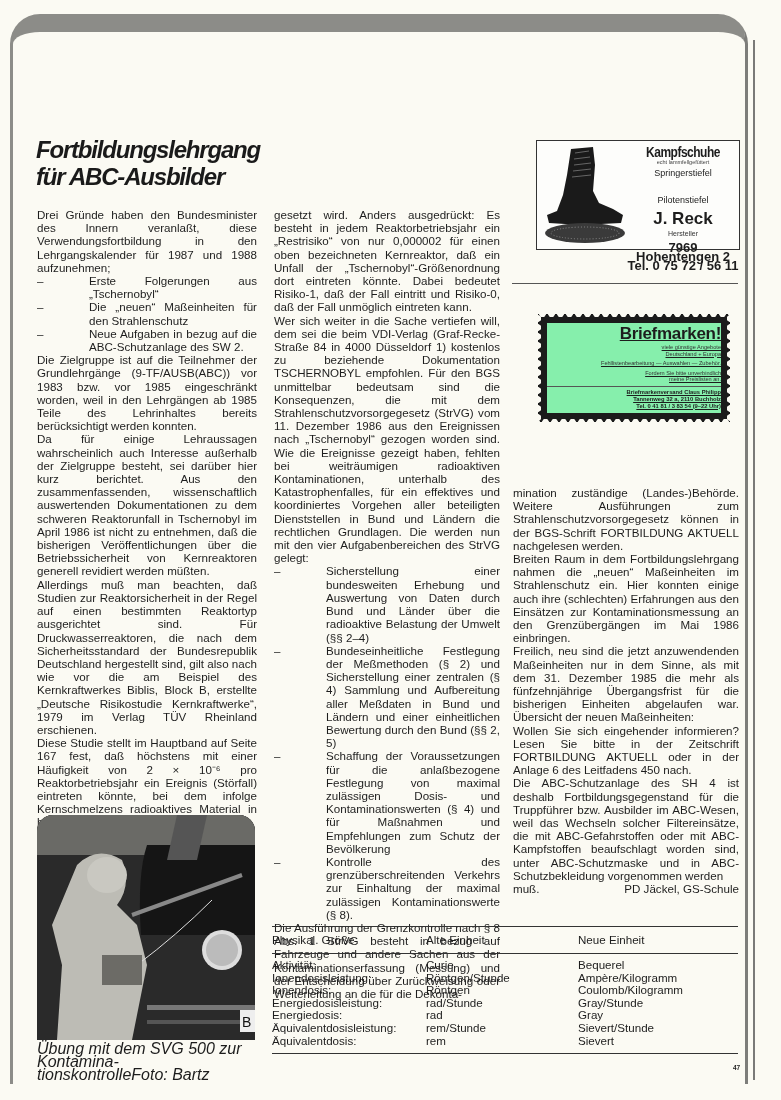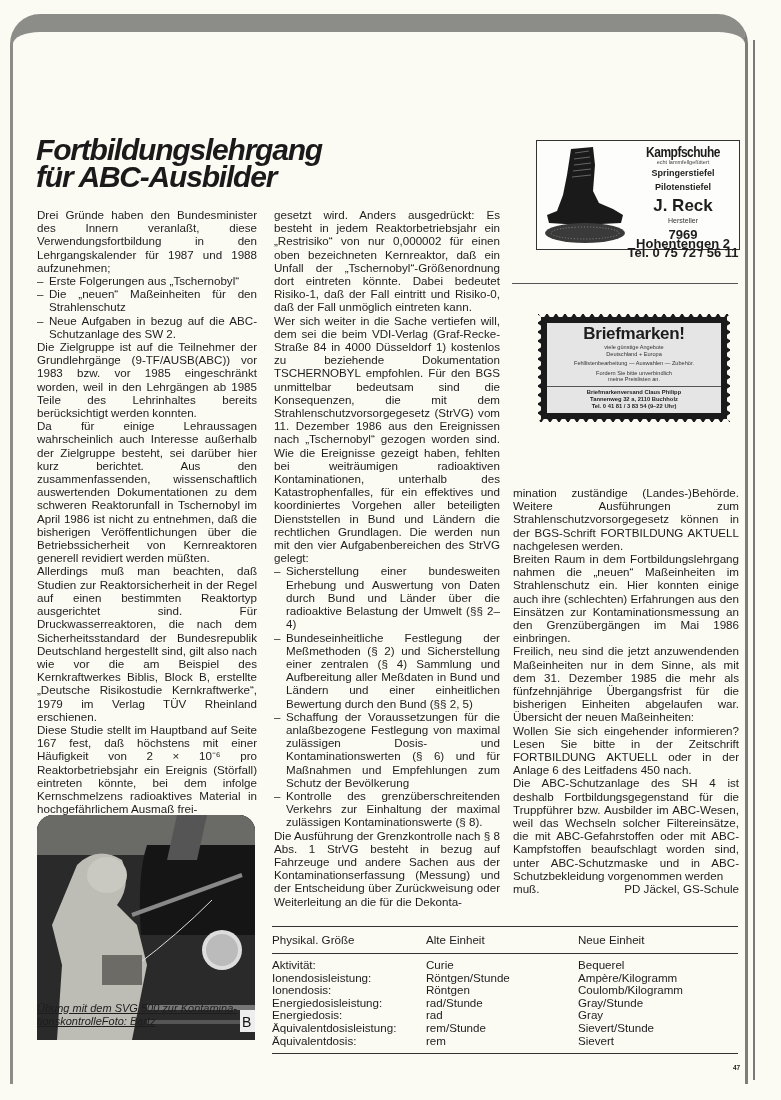"Fortbildungslehrgang" .title { font-size: 30px -> 24px }
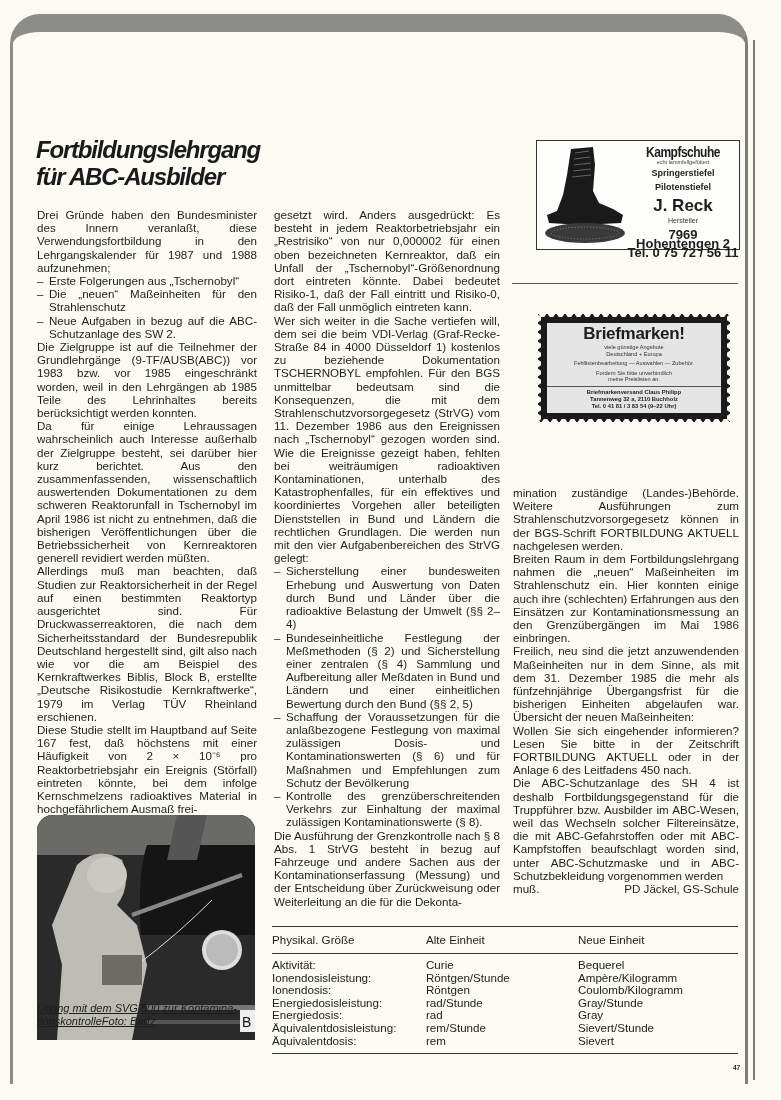"Springerstiefel" .ad1 .h2 { font-weight: bold -> normal }
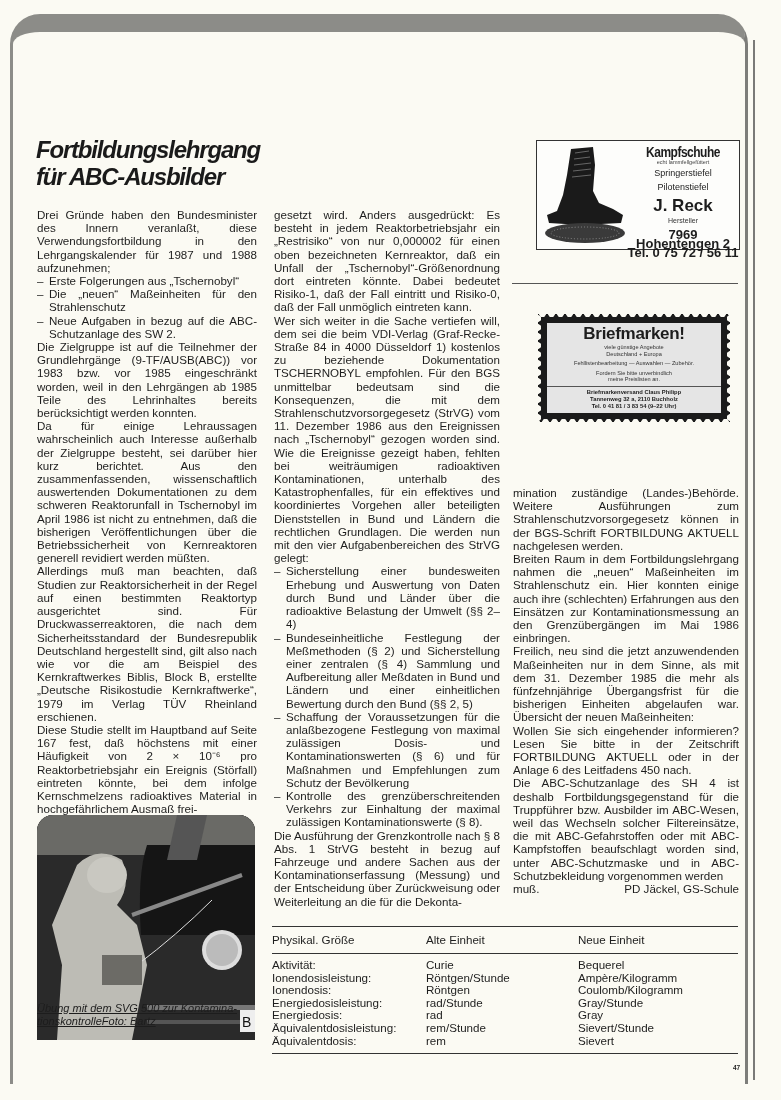"Pilotenstiefel" div.h2 { margin-top: 4px -> 17px }
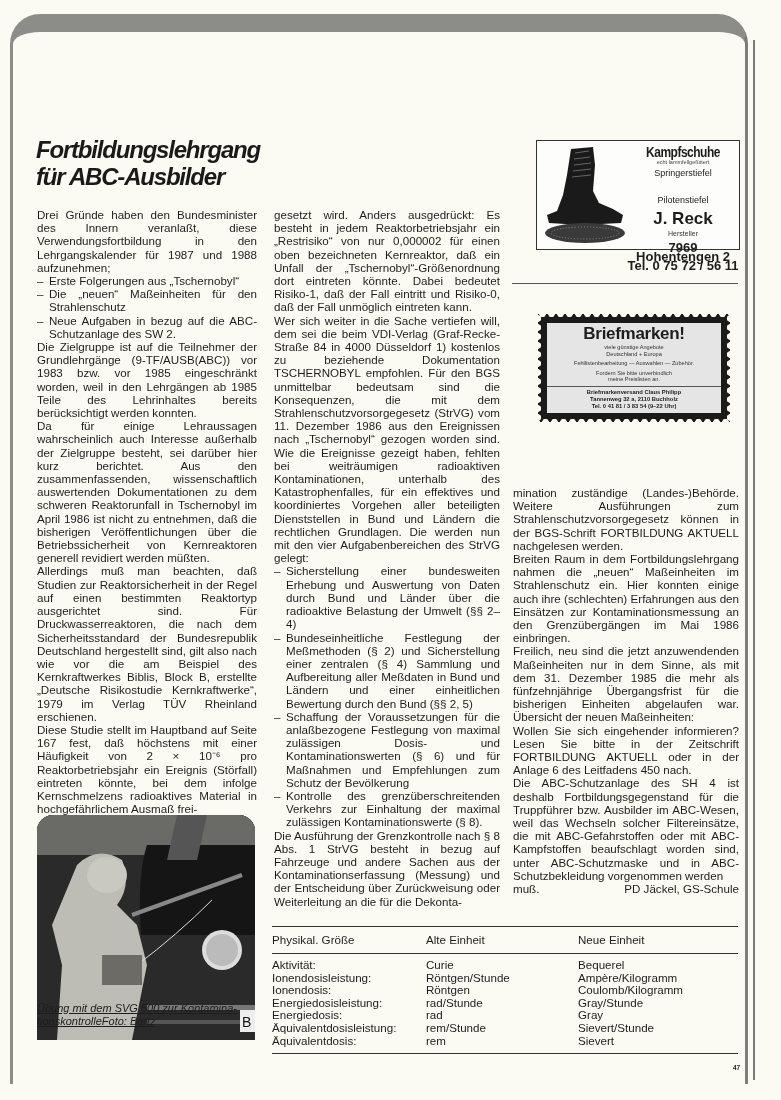"Erste Folgerungen aus „Tschernobyl“" .dash .t { margin-left: none -> 40px }
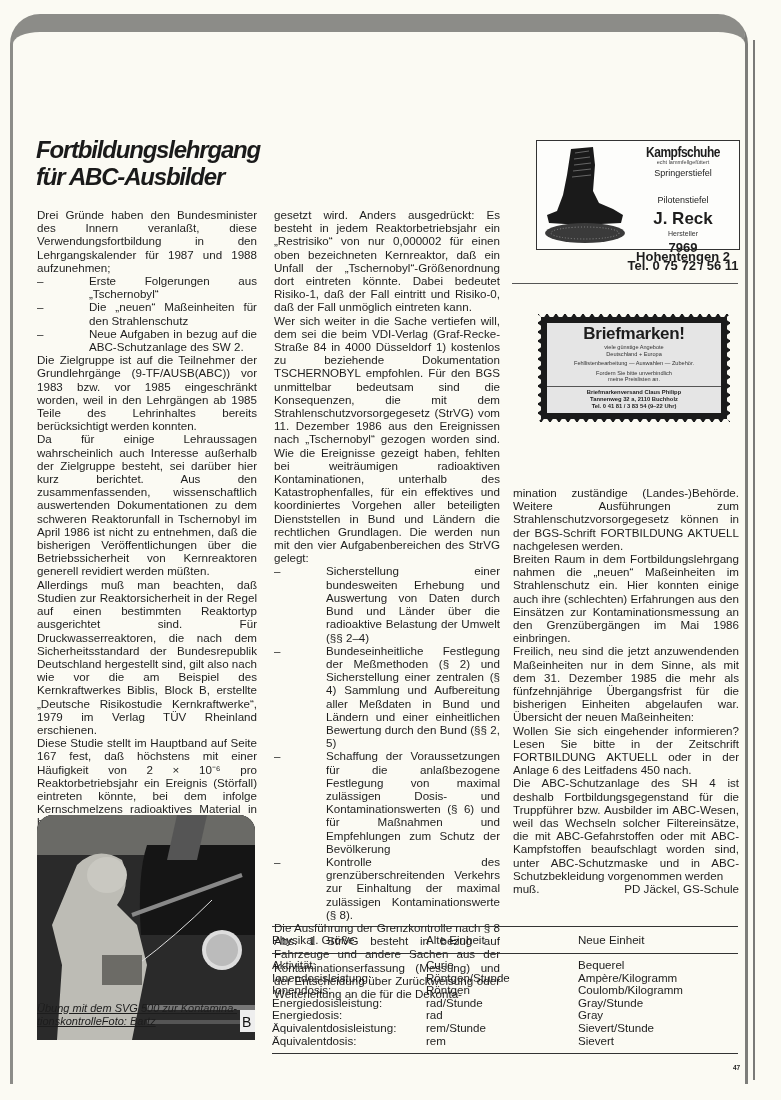"Briefmarken!" .ad2 .inner { background: #e5e5e5 -> #86efac; text-align: center -> right; text-decoration: none -> underline }
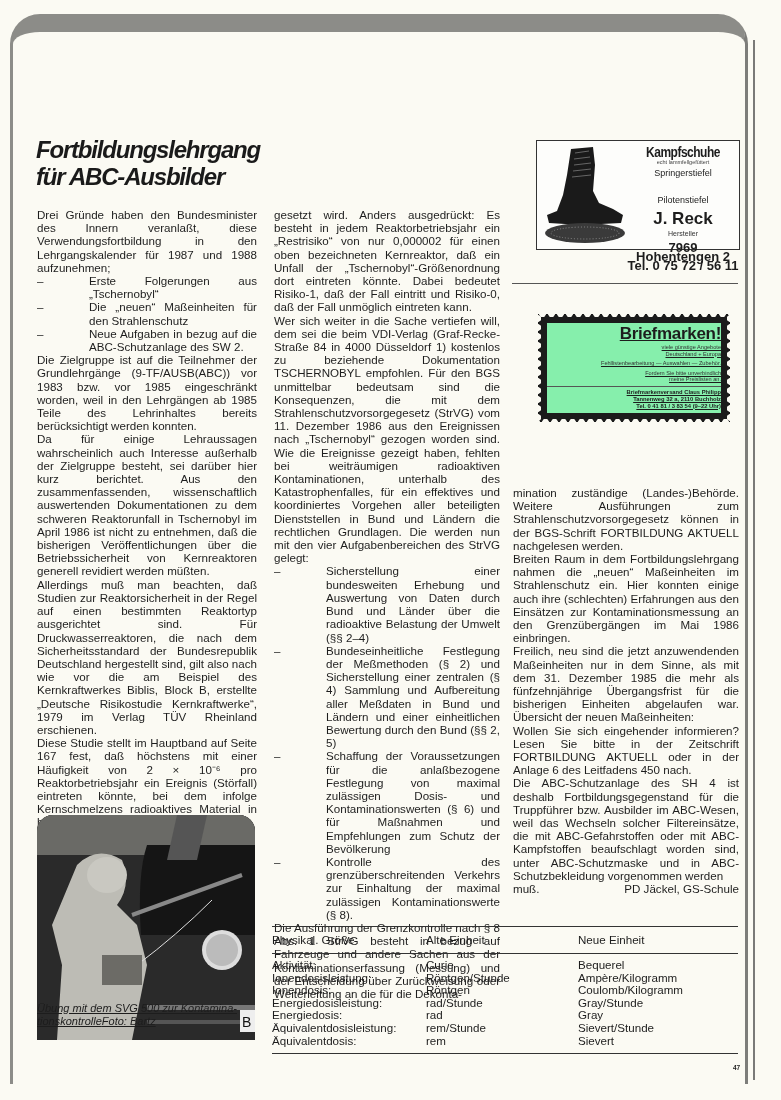"Schaffung der Voraussetzungen für die" span.t { text: 6 -> 4 }
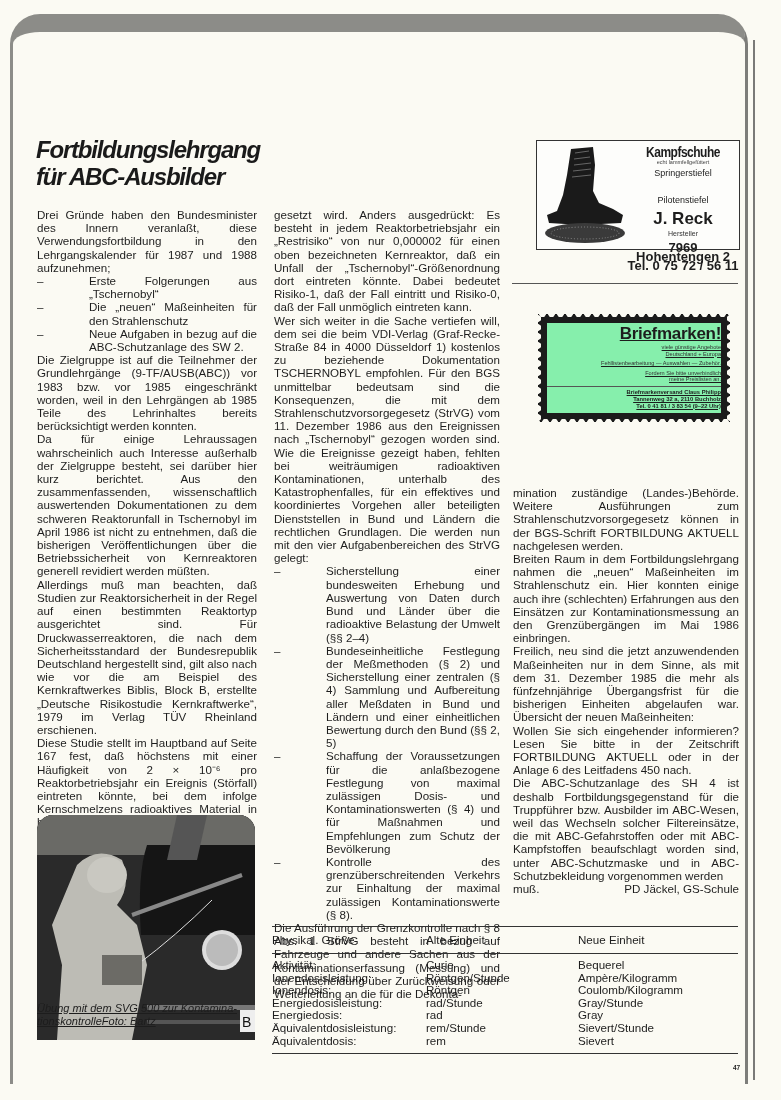"Übung mit dem SVG 500" .caption { font-size: 11px -> 16px; text-decoration: underline -> none; top: 1002px -> 1042px }
